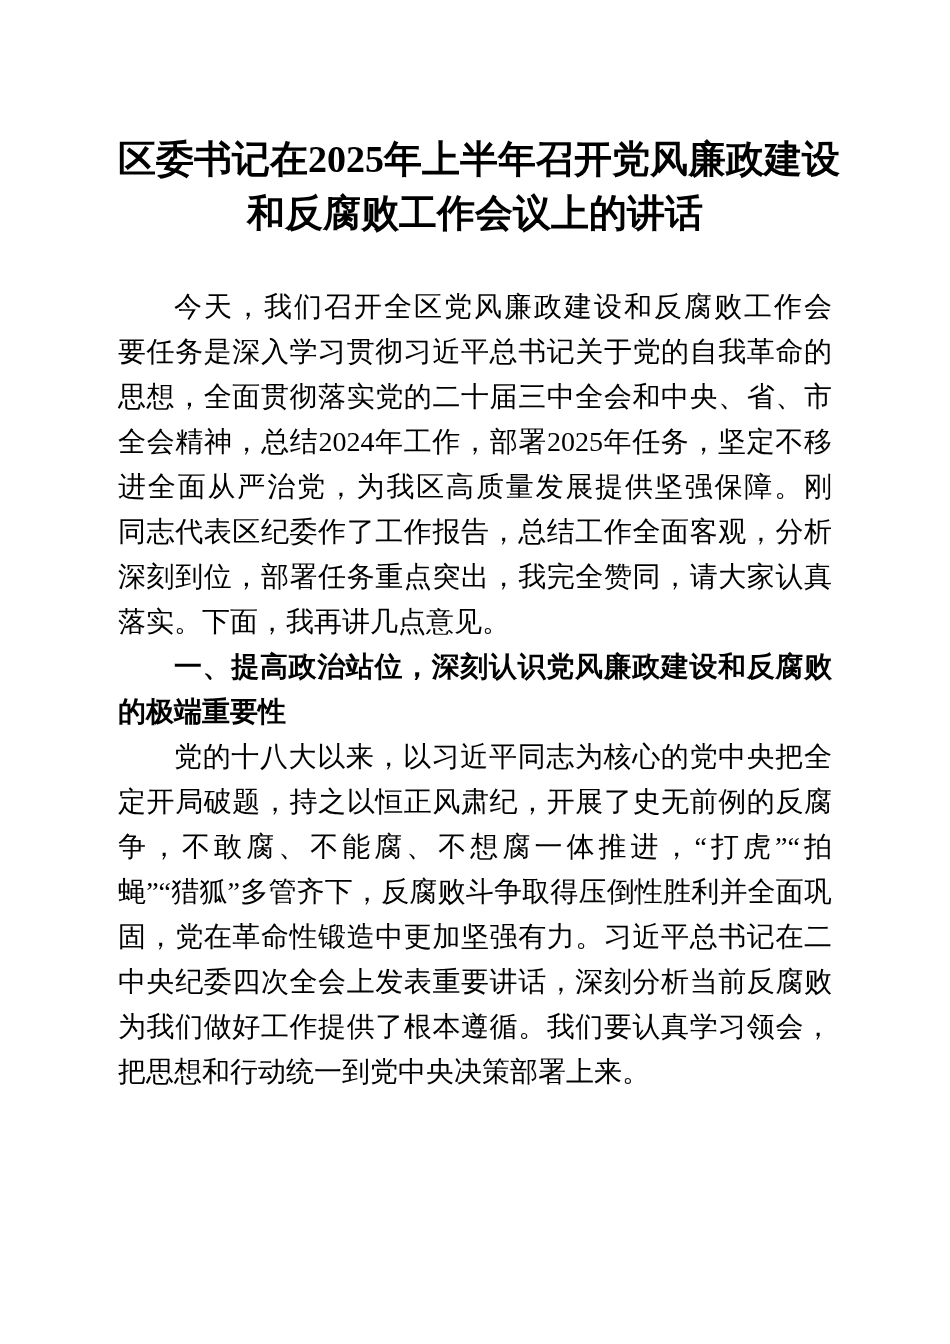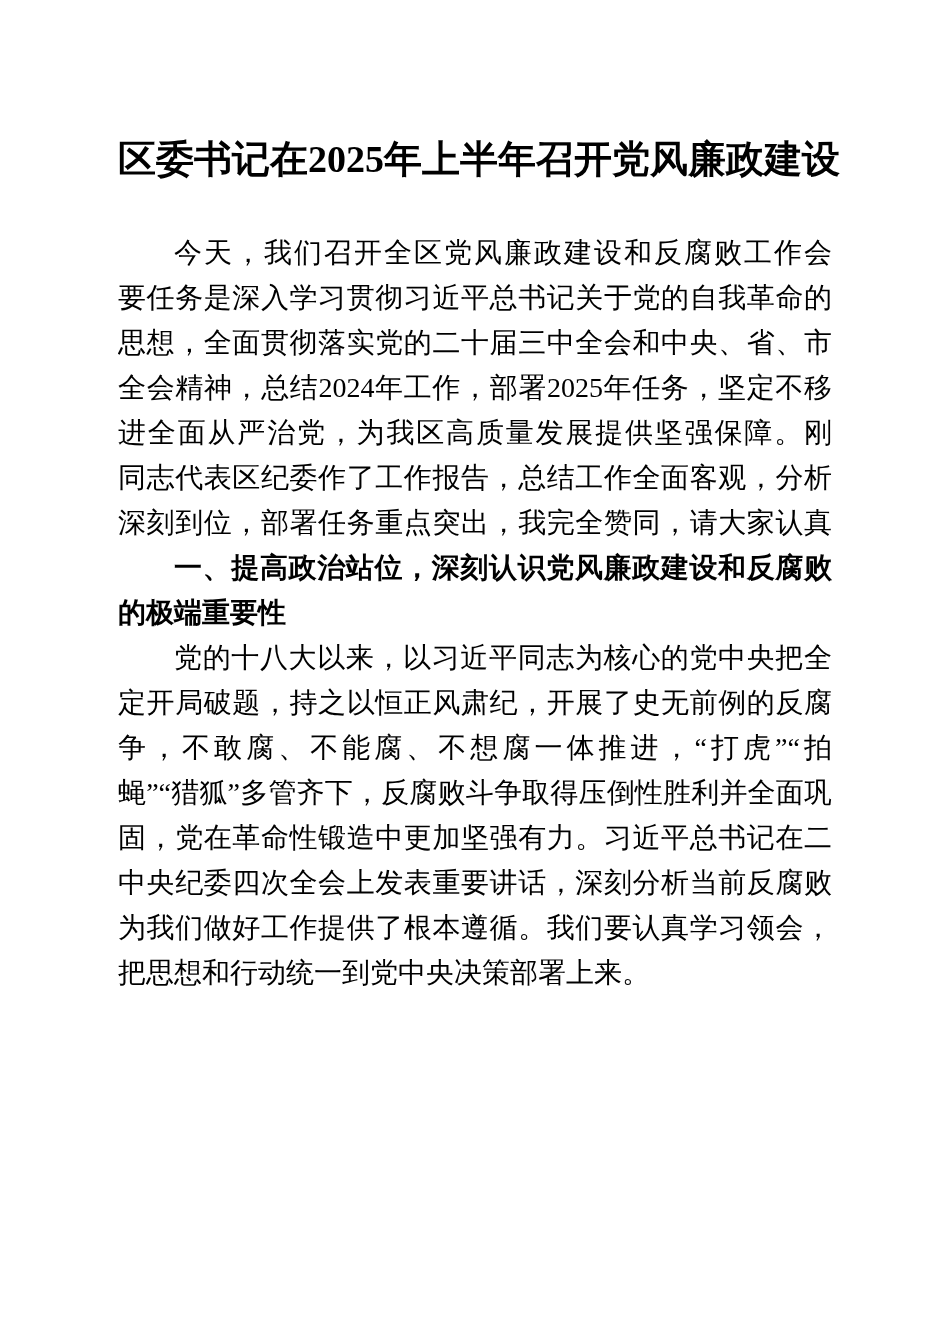"和反腐败工作会议上的讲话" div.title-line { html: none -> <div>和反腐败工作会议上的讲话</div> }
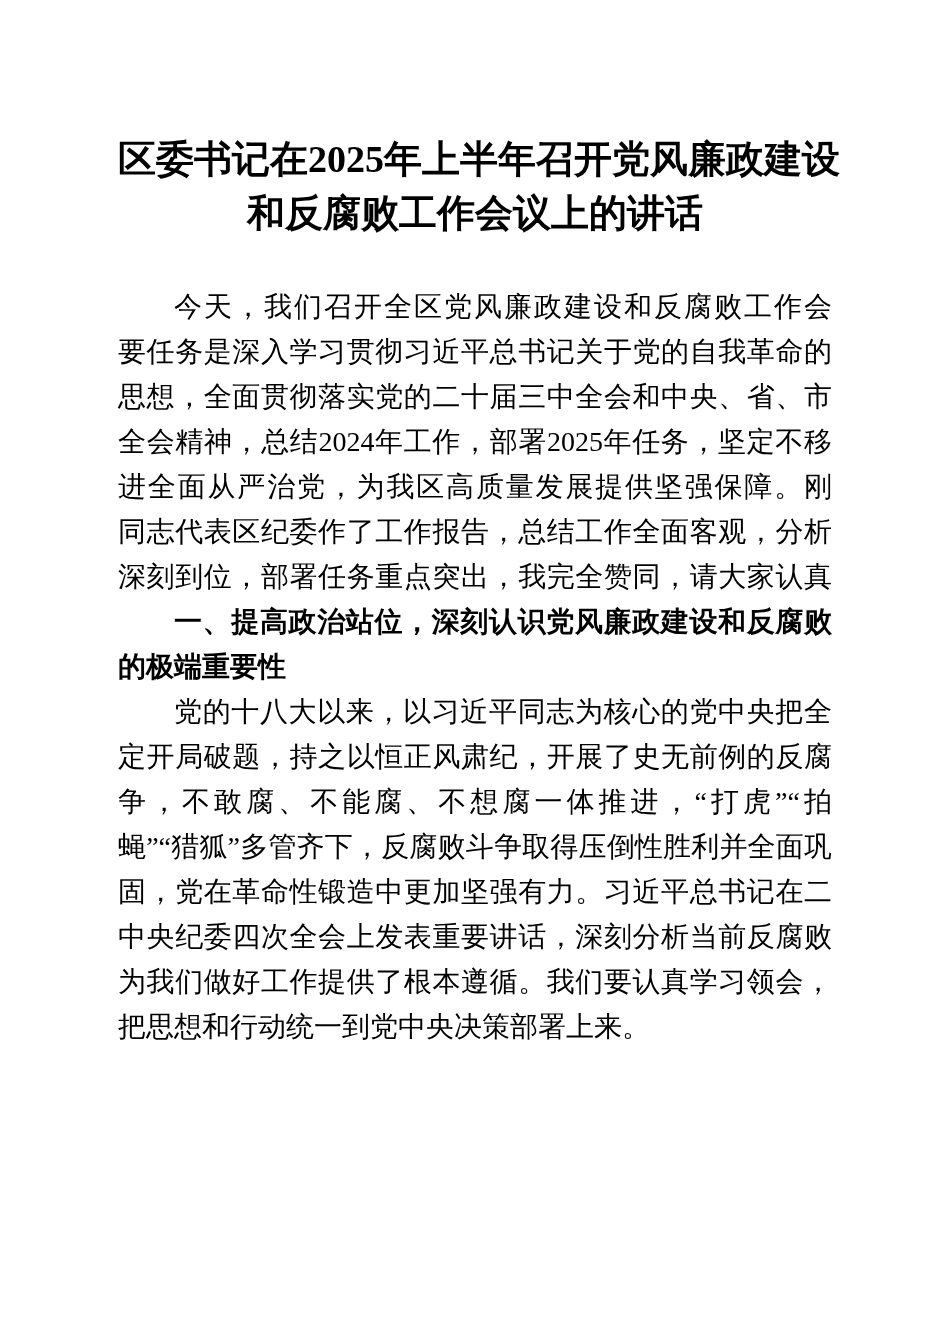"落实。下面，我再讲几点意见。" div.line { html: none -> <div>落实。下面，我再讲几点意见。</div> }
